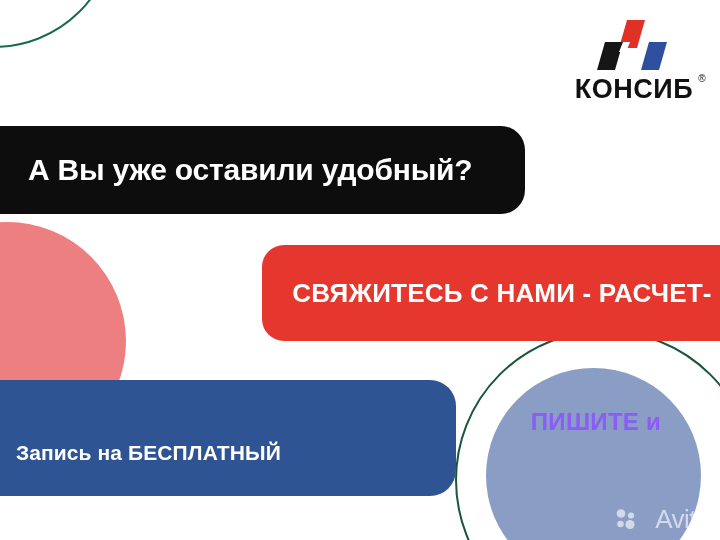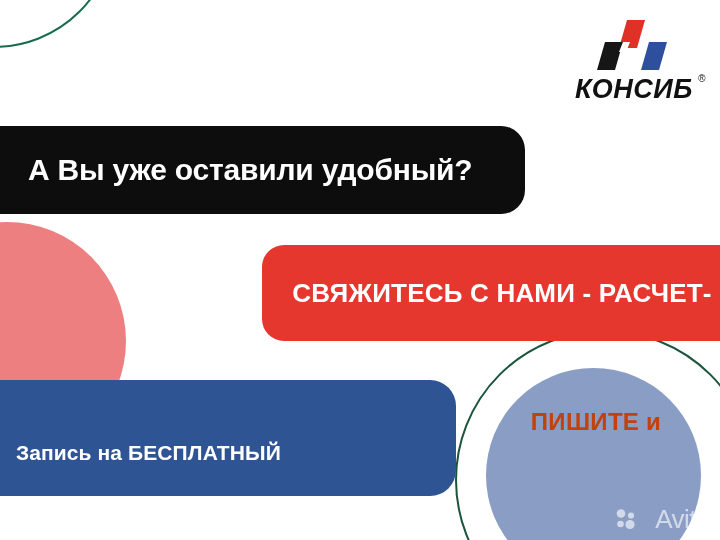"КОНСИБ" .logo-word { font-style: italic -> none }
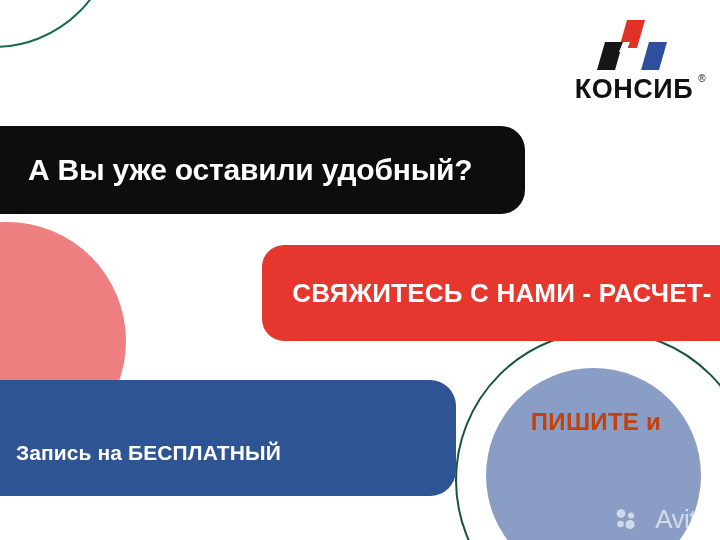"ПИШИТЕ и" .circle-copy { color: #c2410c -> #8b5cf6 }
